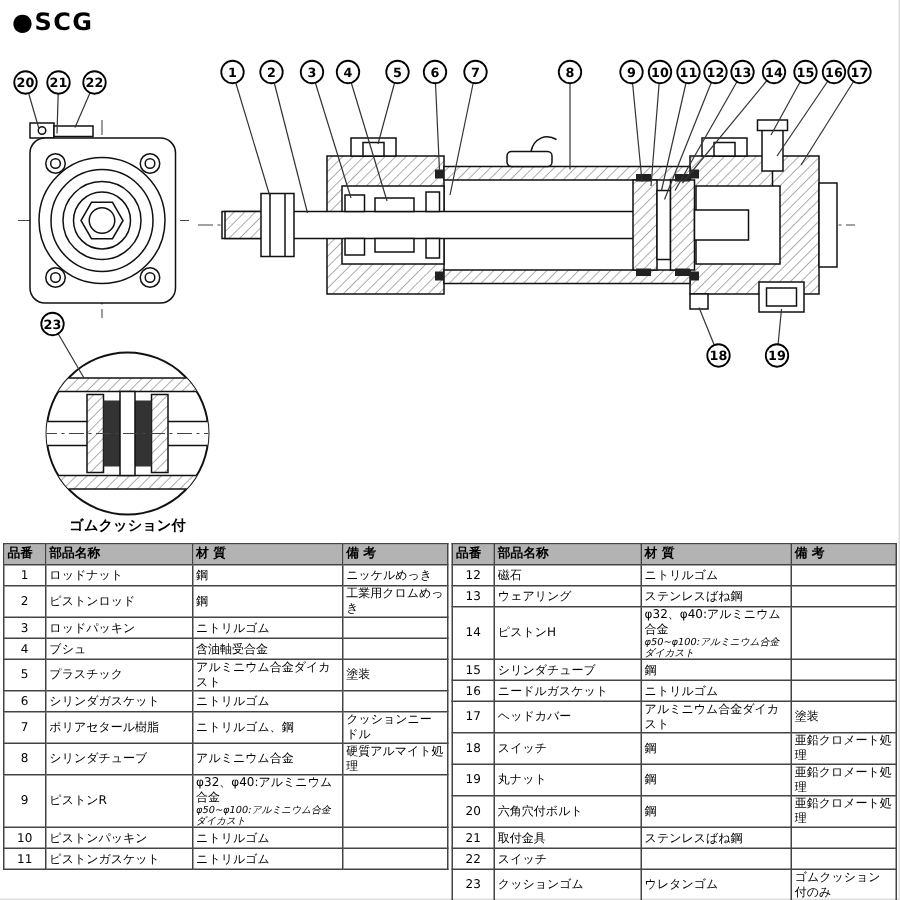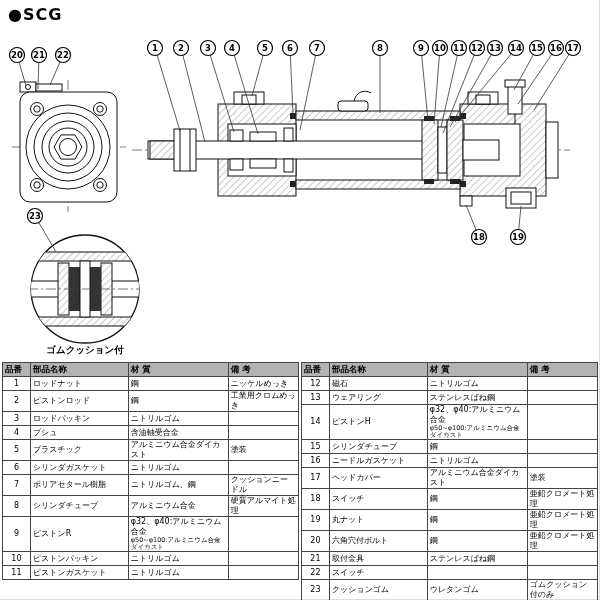"φ50~φ100:アルミニウム合金ダイカスト" td.mat .m2 { font-style: none -> italic }
